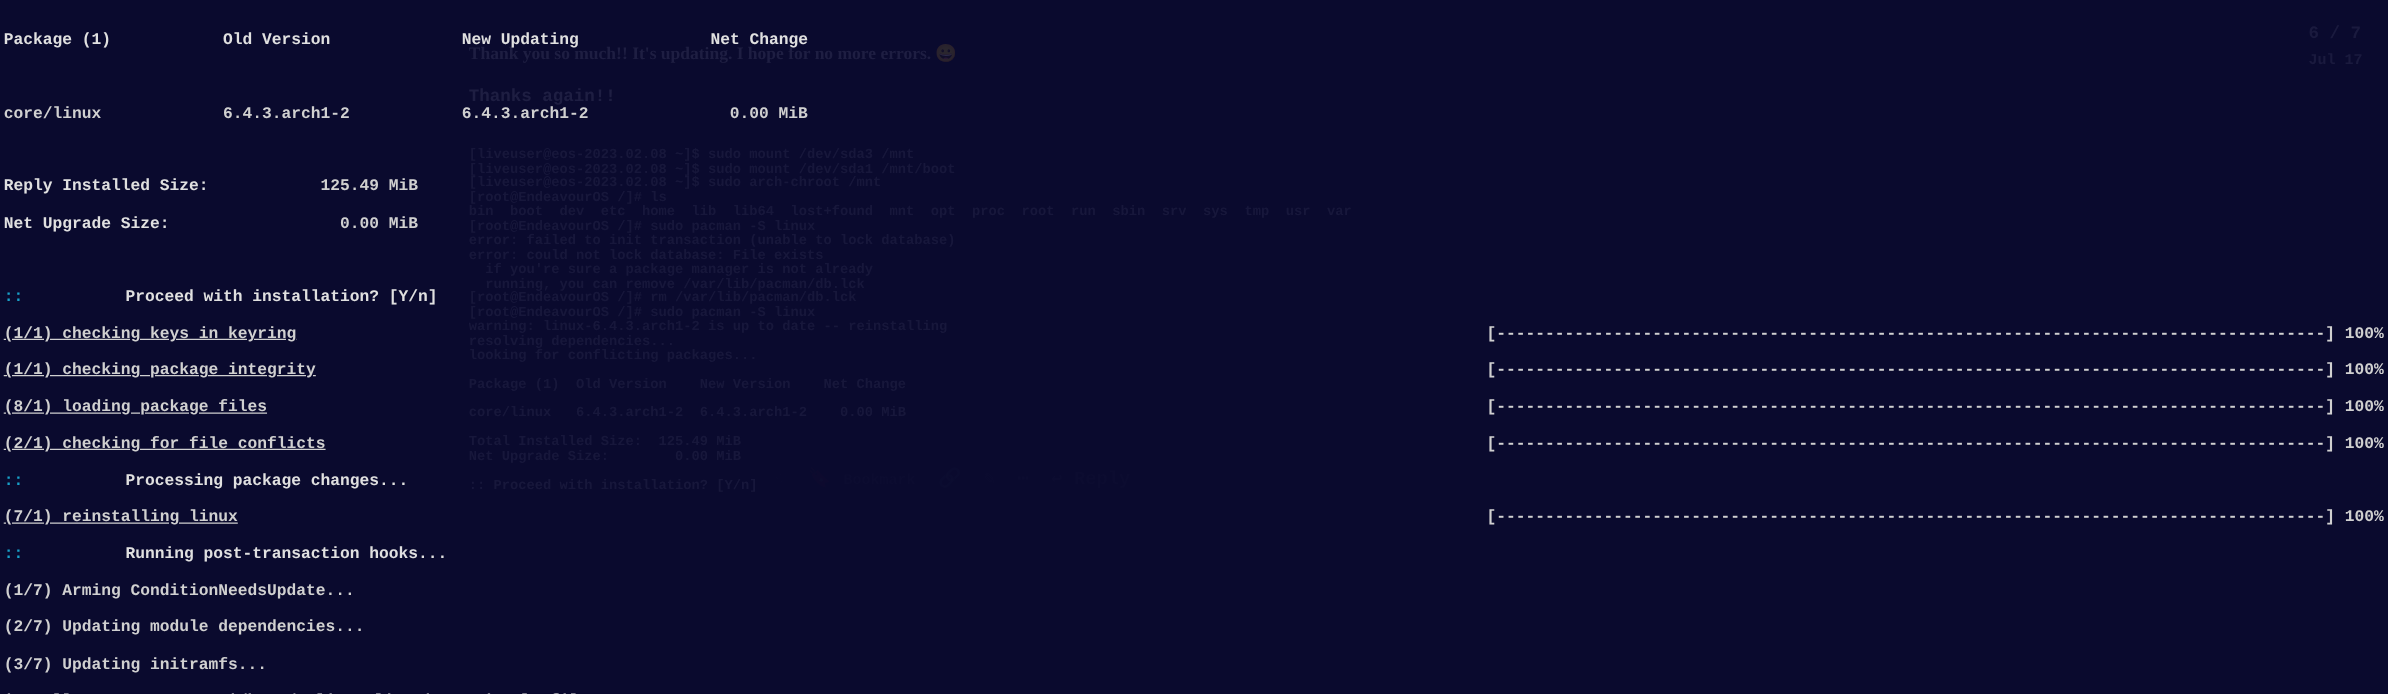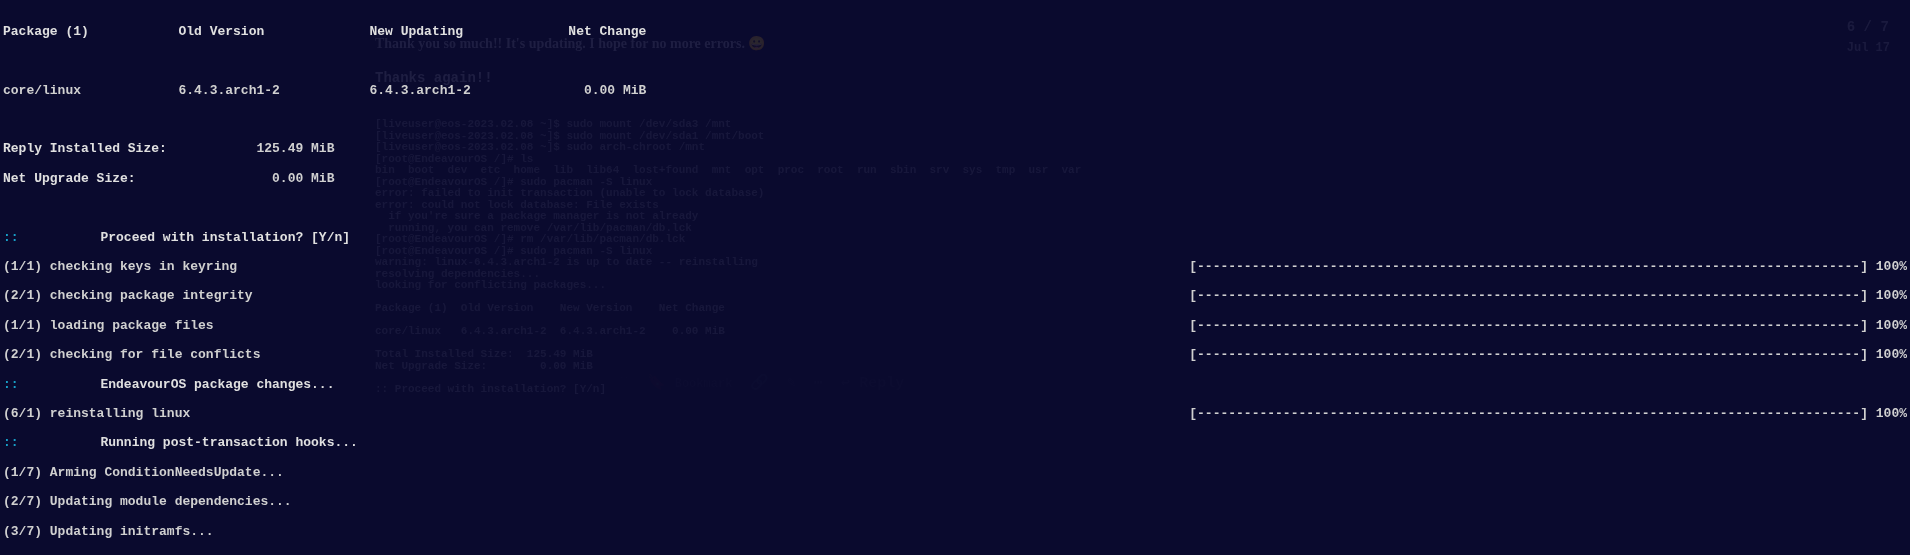"(1/1) checking keys in keyring" .left { text-decoration: none -> underline }
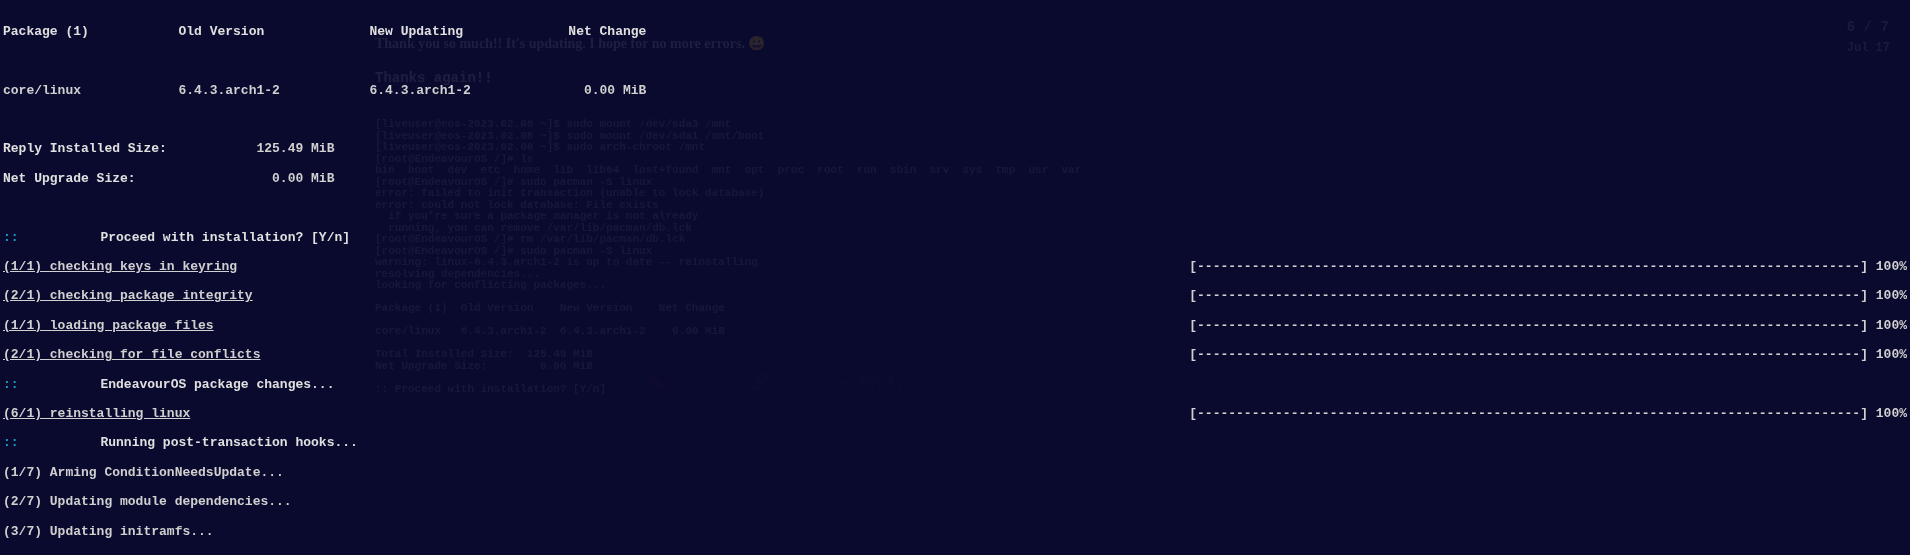"(2/1) checking package integrity" span.left { text: 2/1 -> 1/1 }
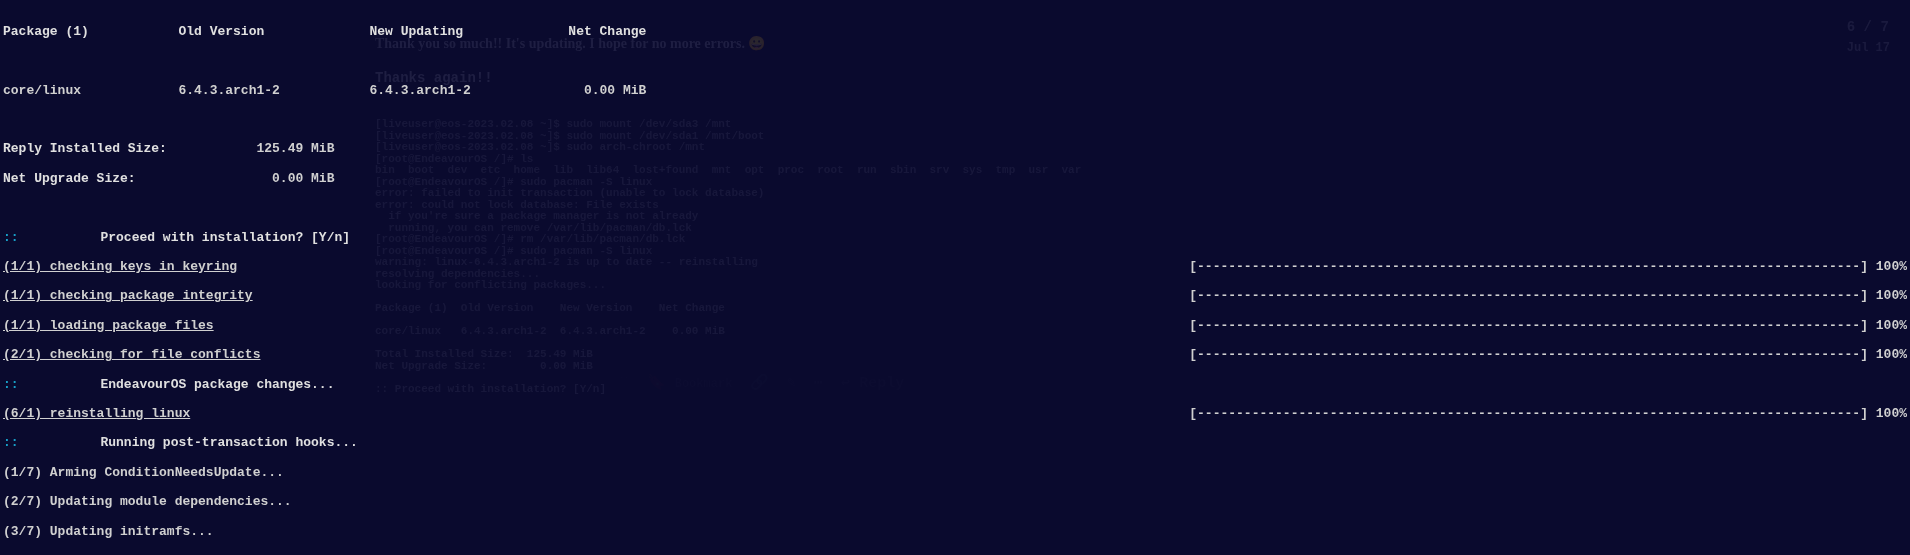"(1/1) loading package files" span.left { text: 1/1 -> 8/1 }
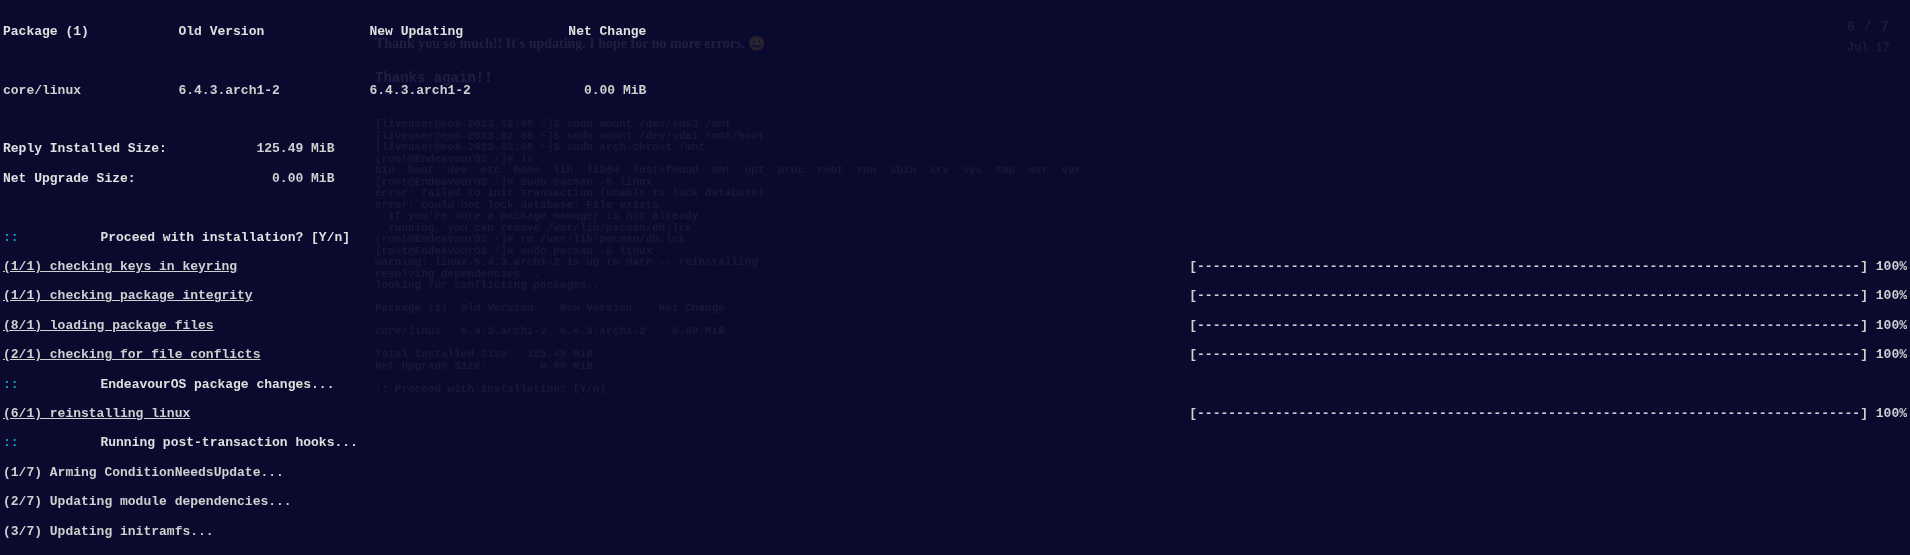"EndeavourOS package changes..." span.bold { text: EndeavourOS -> Processing }
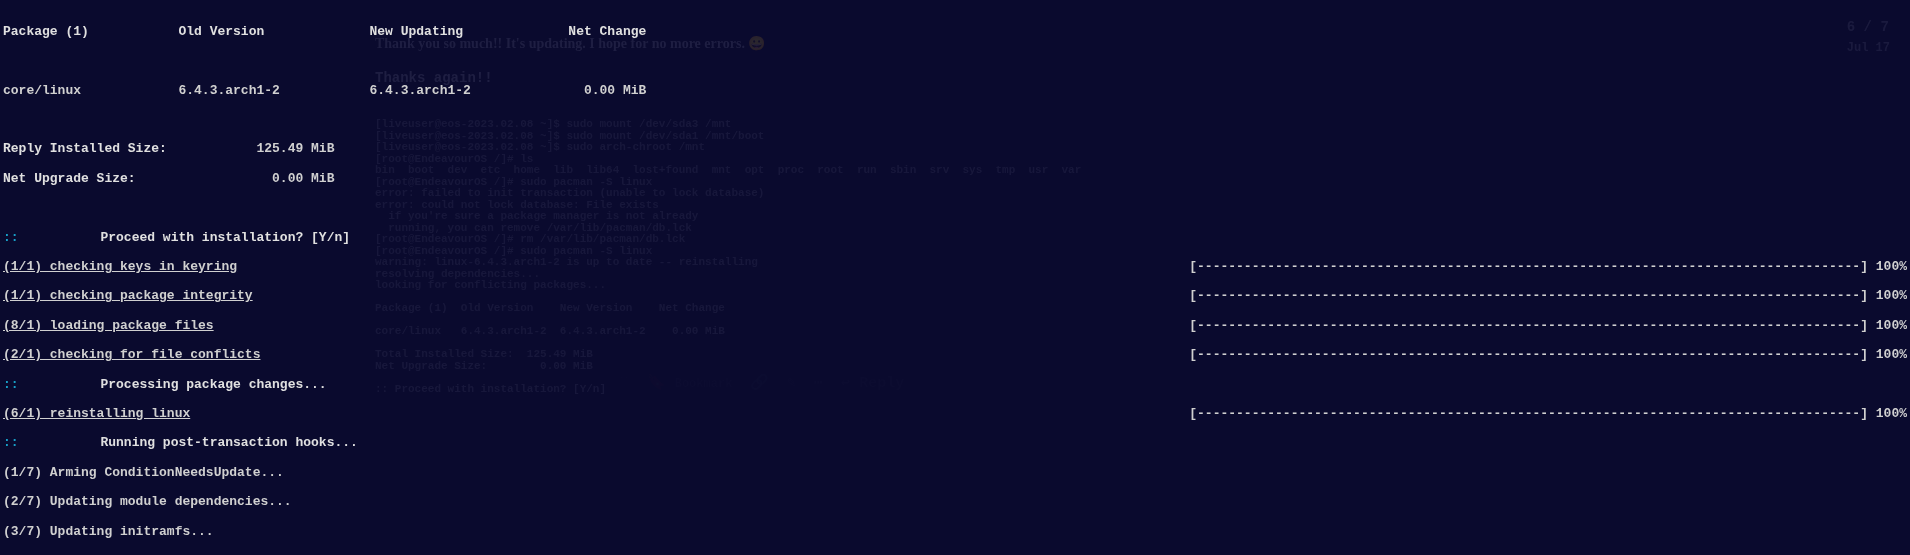"(6/1) reinstalling linux" span.left { text: 6/1 -> 7/1 }
